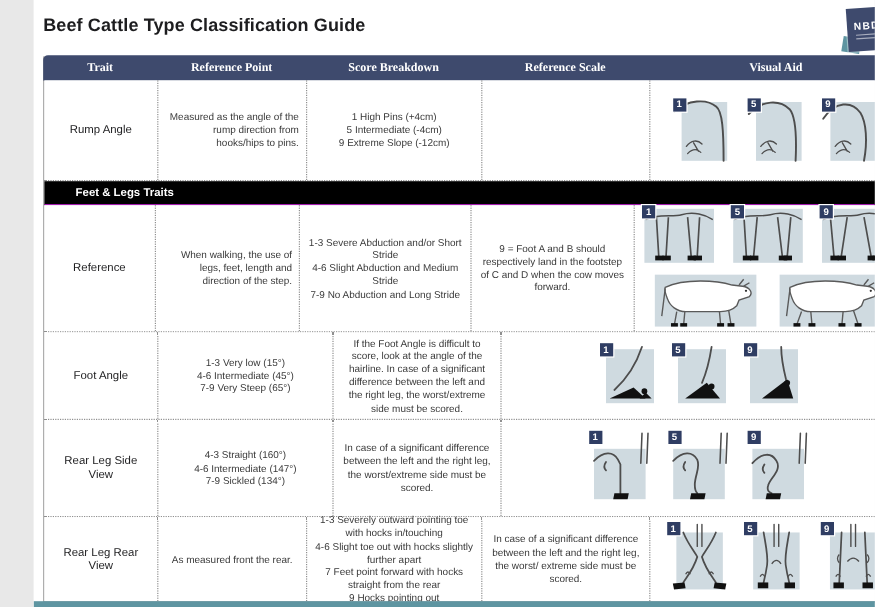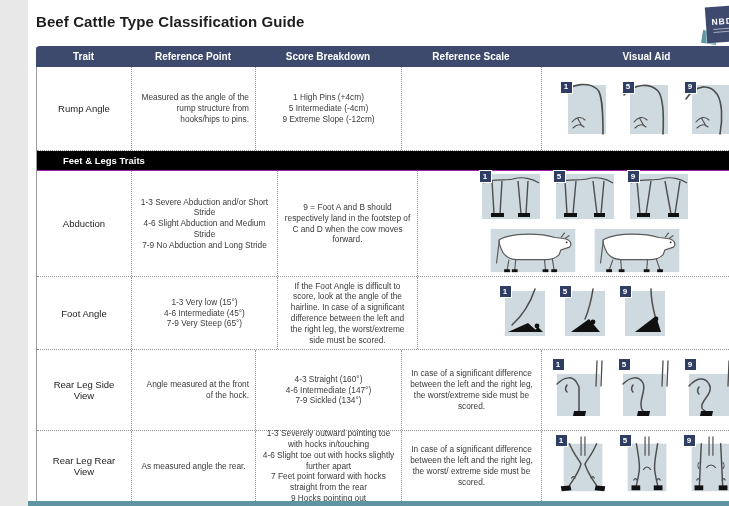"Trait" .thead .hcell { font-family: none -> Liberation Serif, serif }
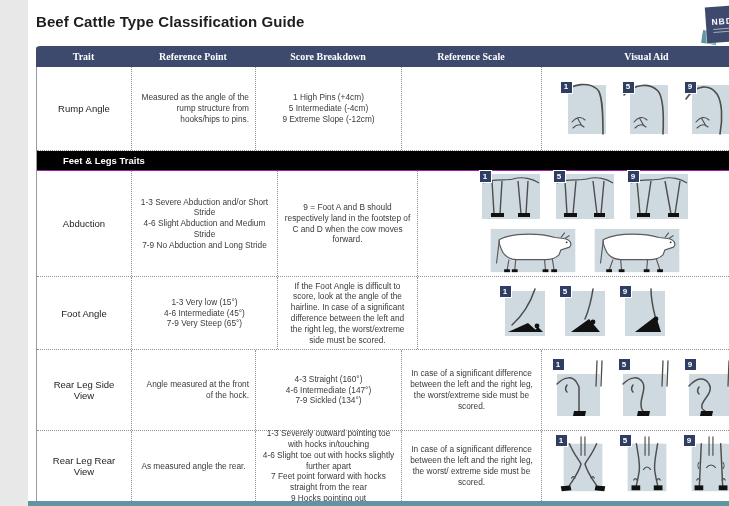"Measured as the angle of" div.cell { text: structure -> direction }
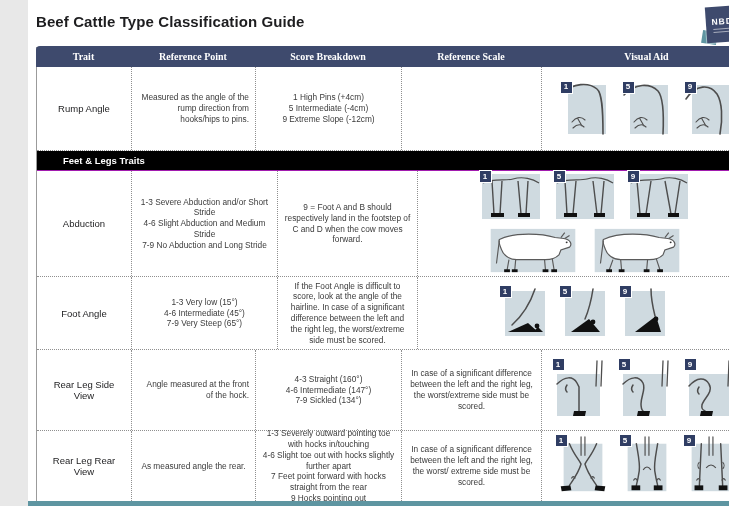"When walking, the use of" div.cell { html: none -> <div>When walking, the use of legs, feet, length and direction of the step.</div> }
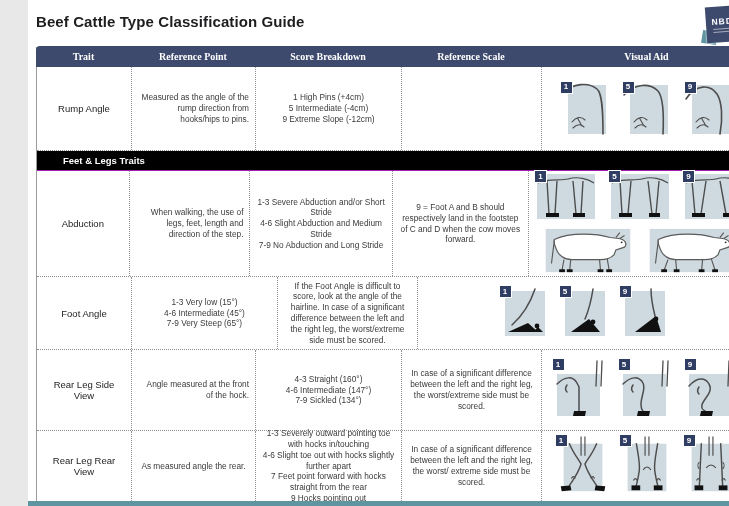"Abduction" div.cell { text: Abduction -> Reference }
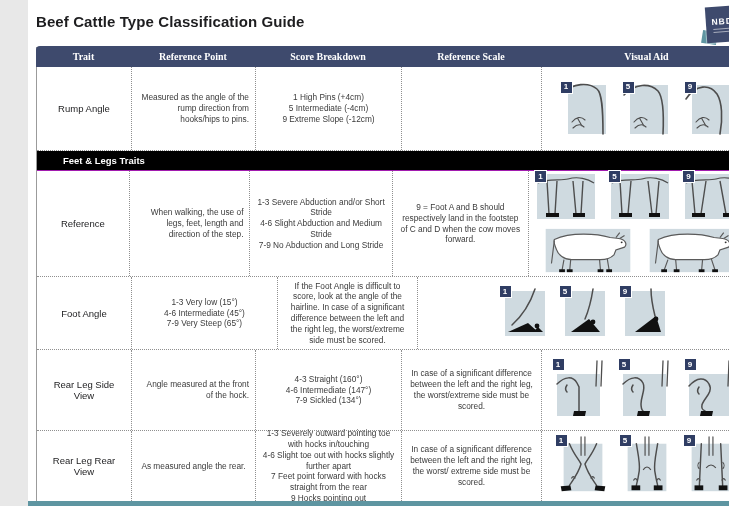"Angle measured at the front" div.cell { html: <div>Angle measured at the front of the hock.</div> -> none }
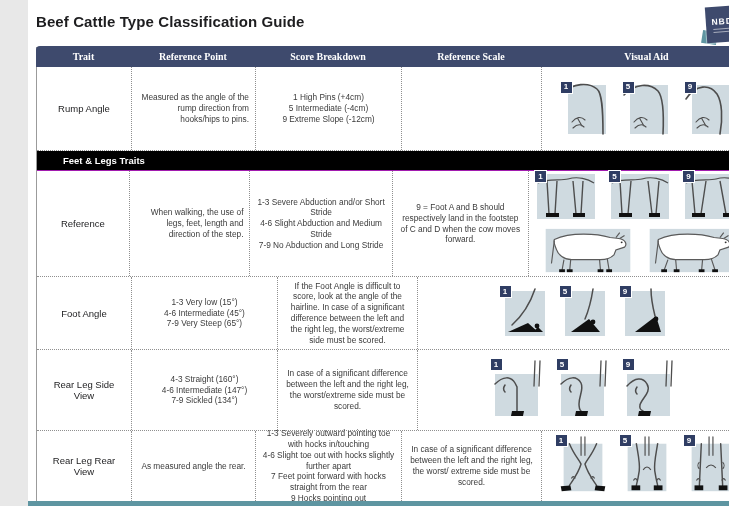"As measured angle the rear." div.cell { text: angle -> front }
